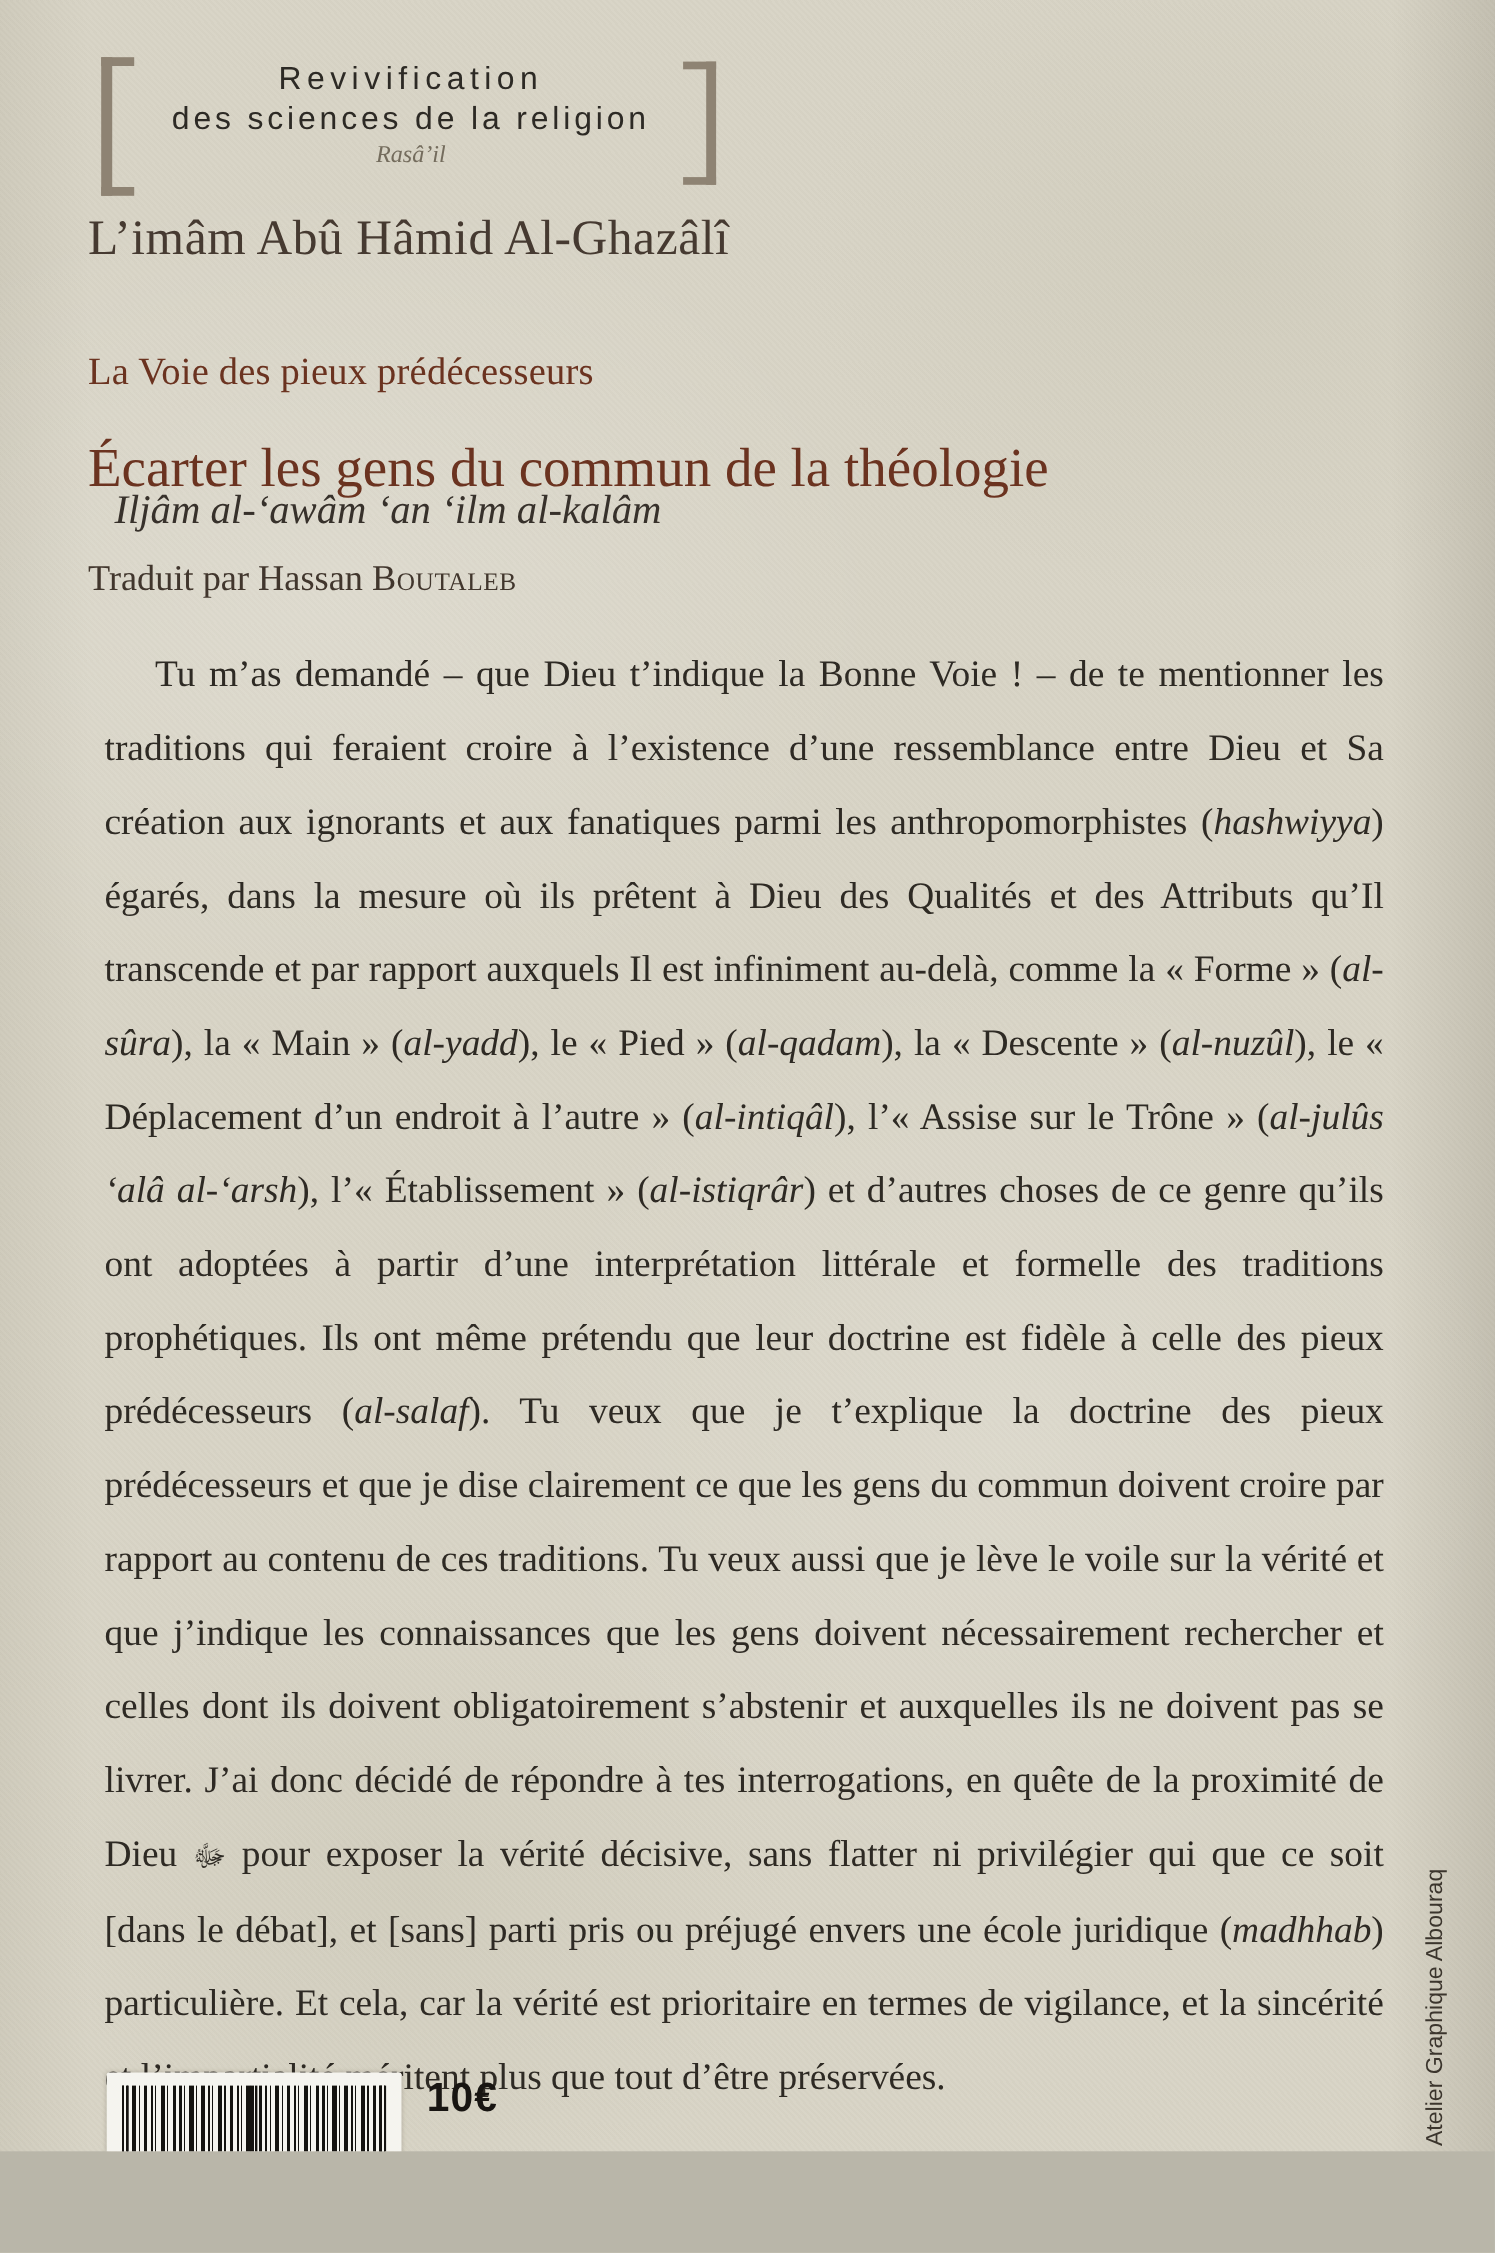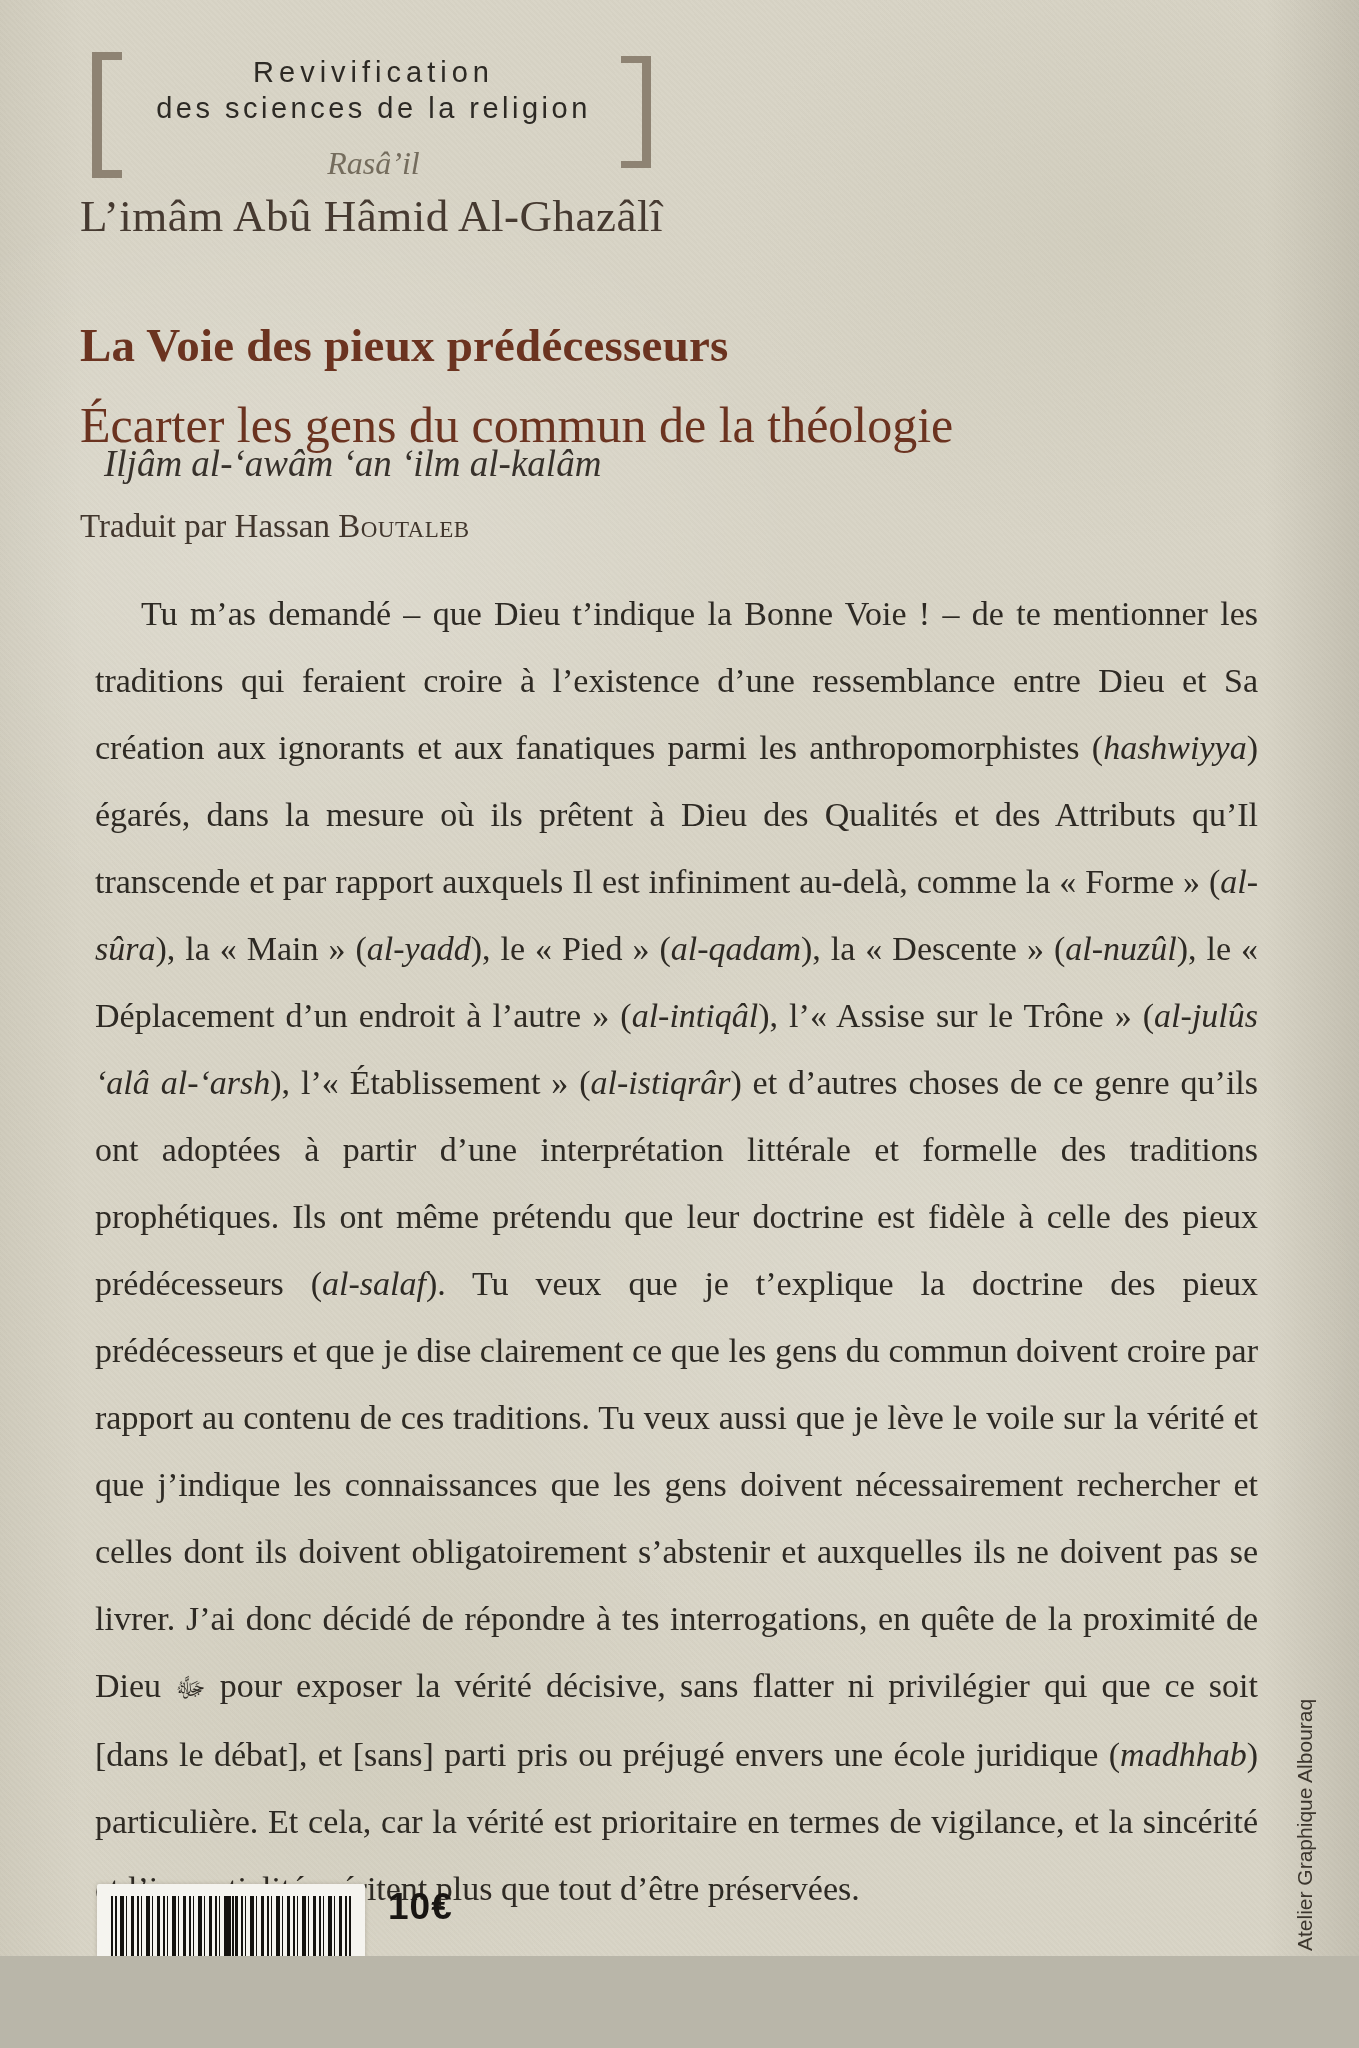"Rasâ’il" .collection-line3 { font-size: 32px -> 22px; margin-top: 20px -> 2px }
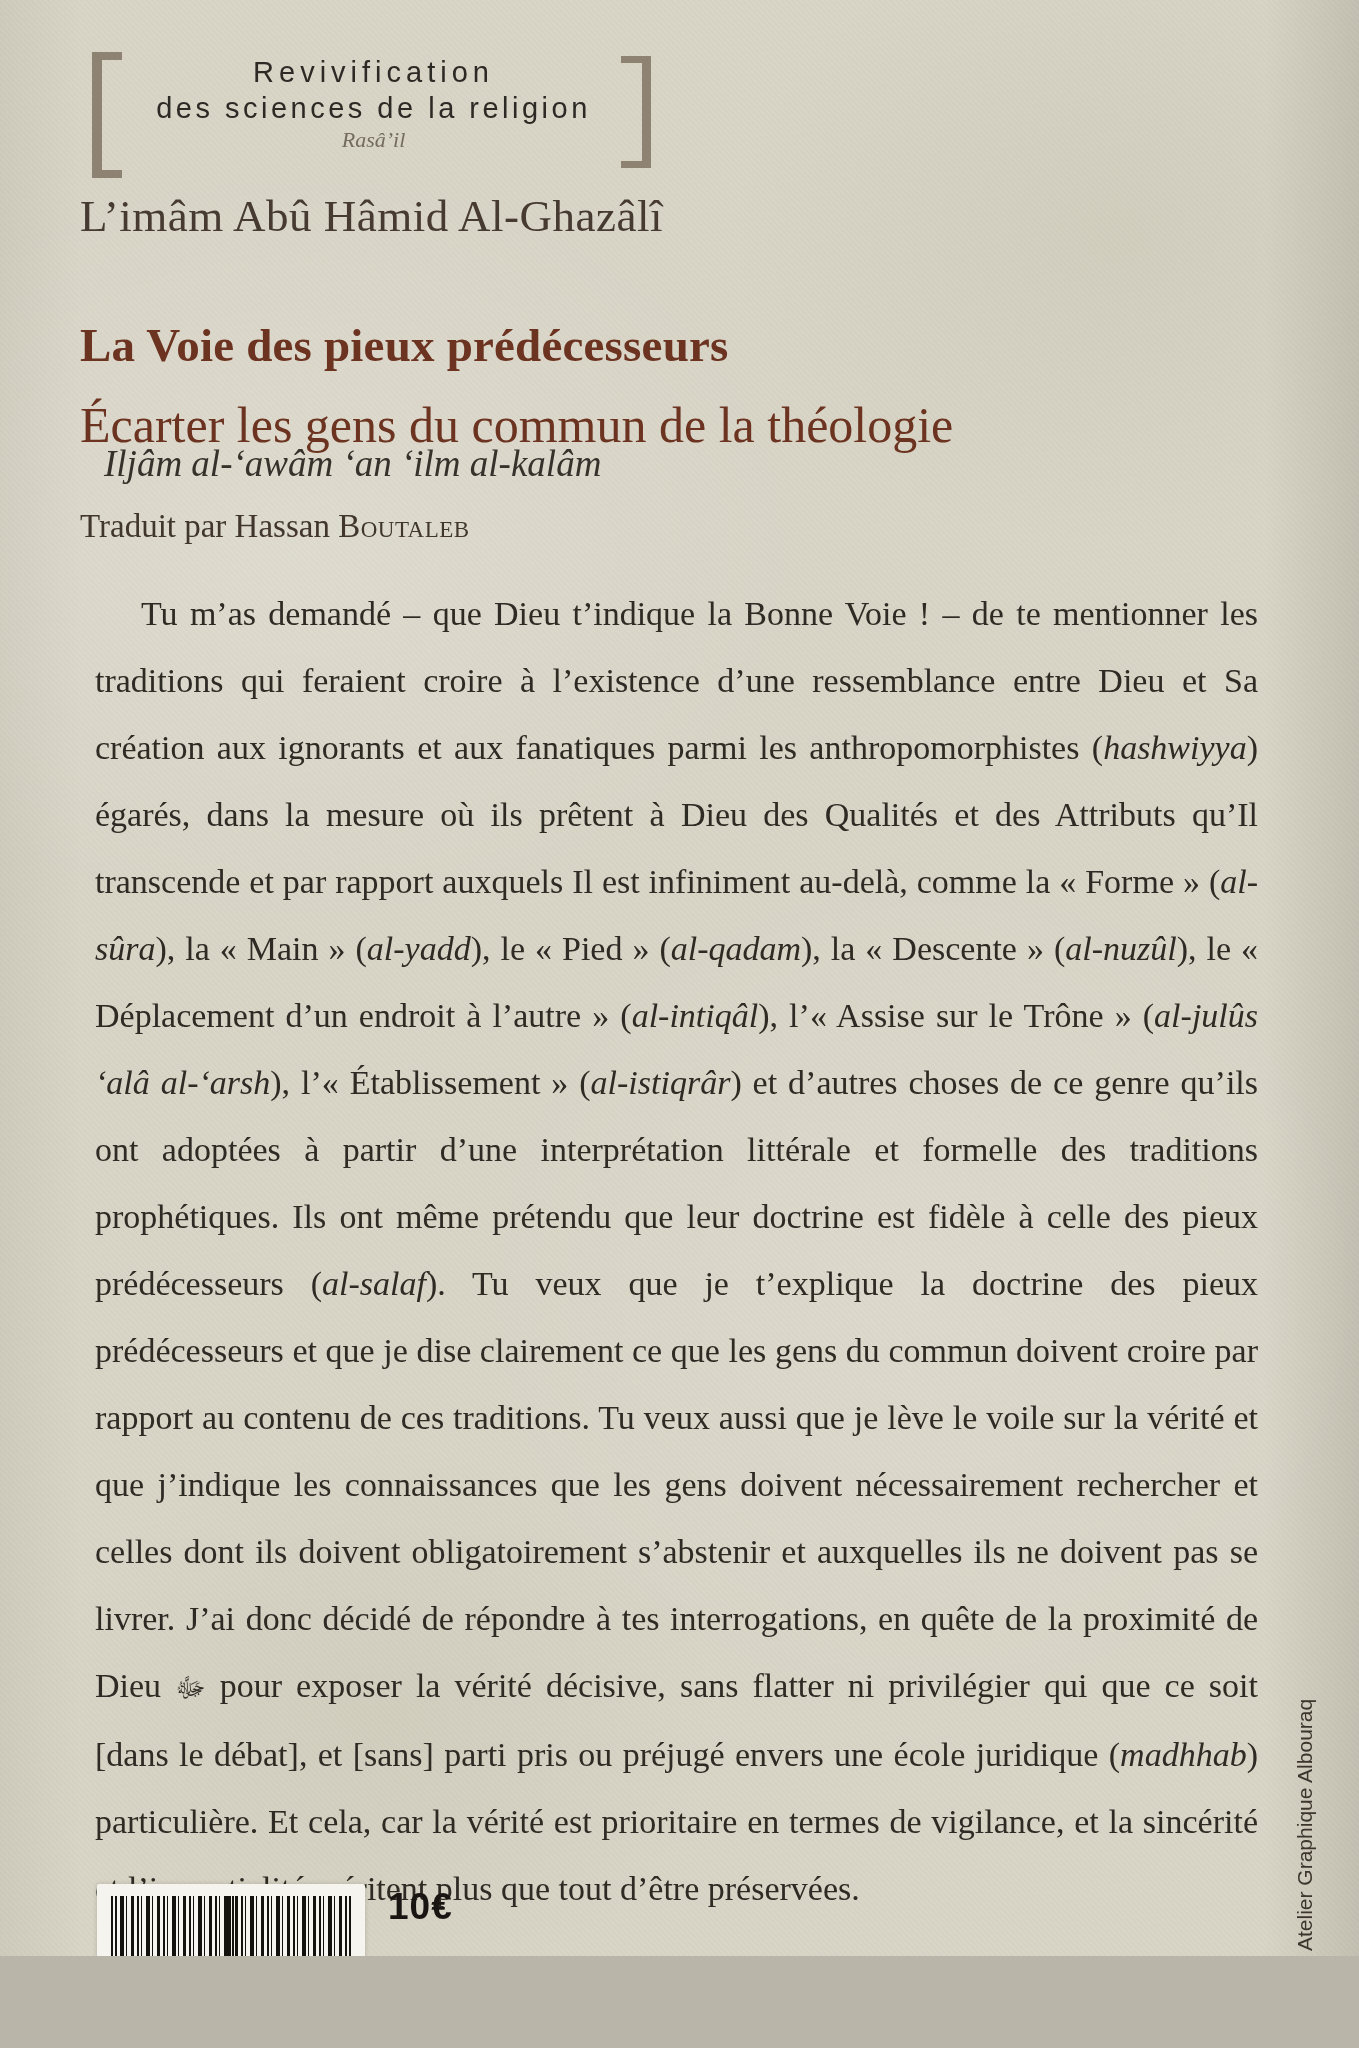"La Voie des pieux prédécesseurs" .title { font-size: 47px -> 35px; font-weight: bold -> normal }
